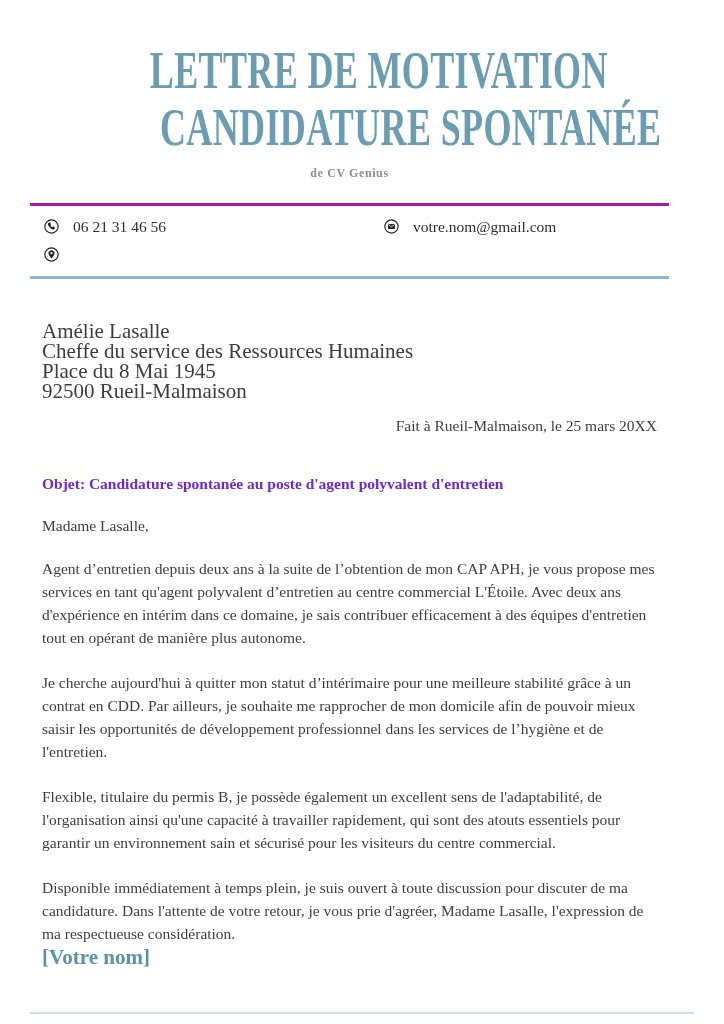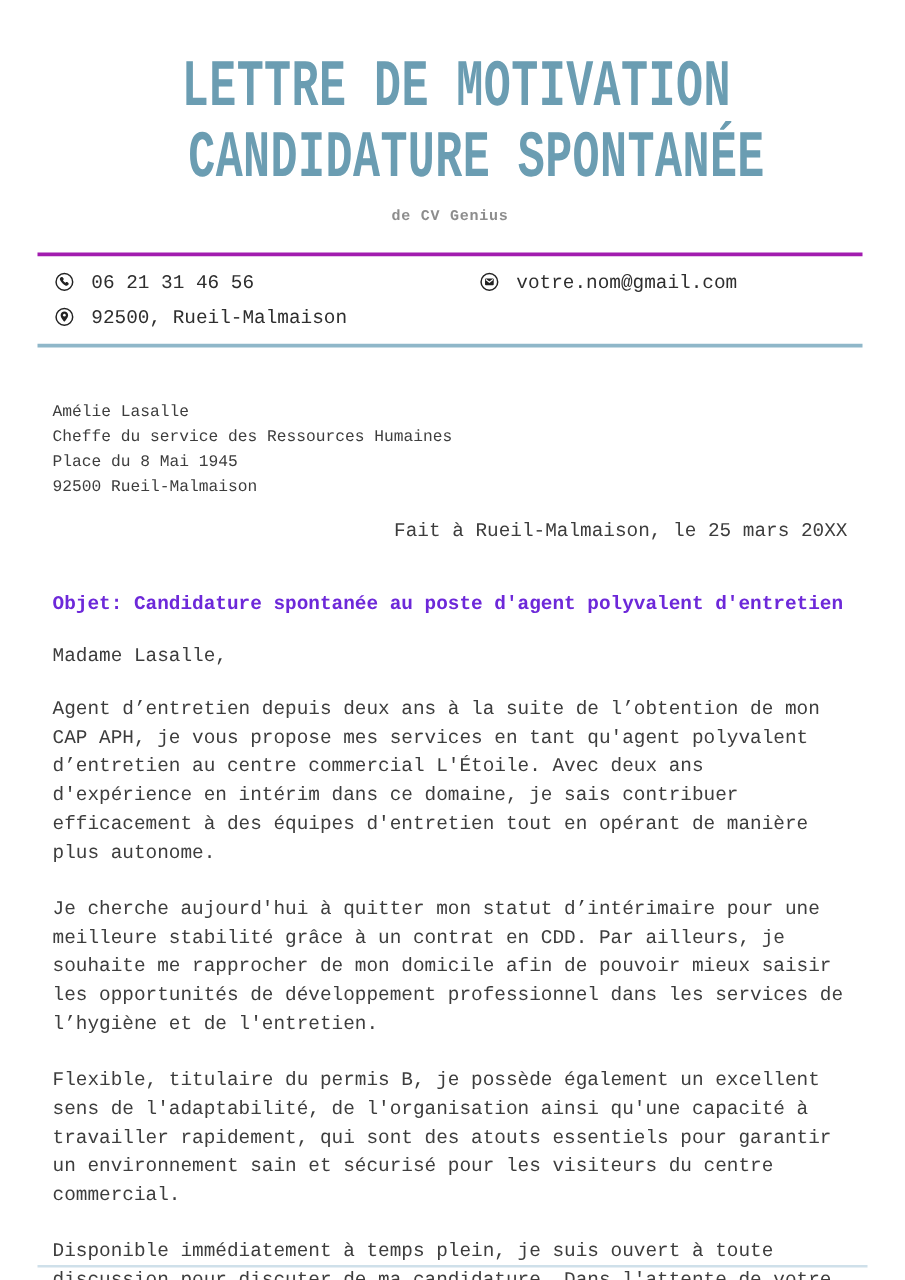"LETTRE DE MOTIVATION" .page { font-family: Liberation Mono, monospace -> Liberation Serif, serif; padding: 42px 46px 0 42px -> 42px 67px 0 42px }
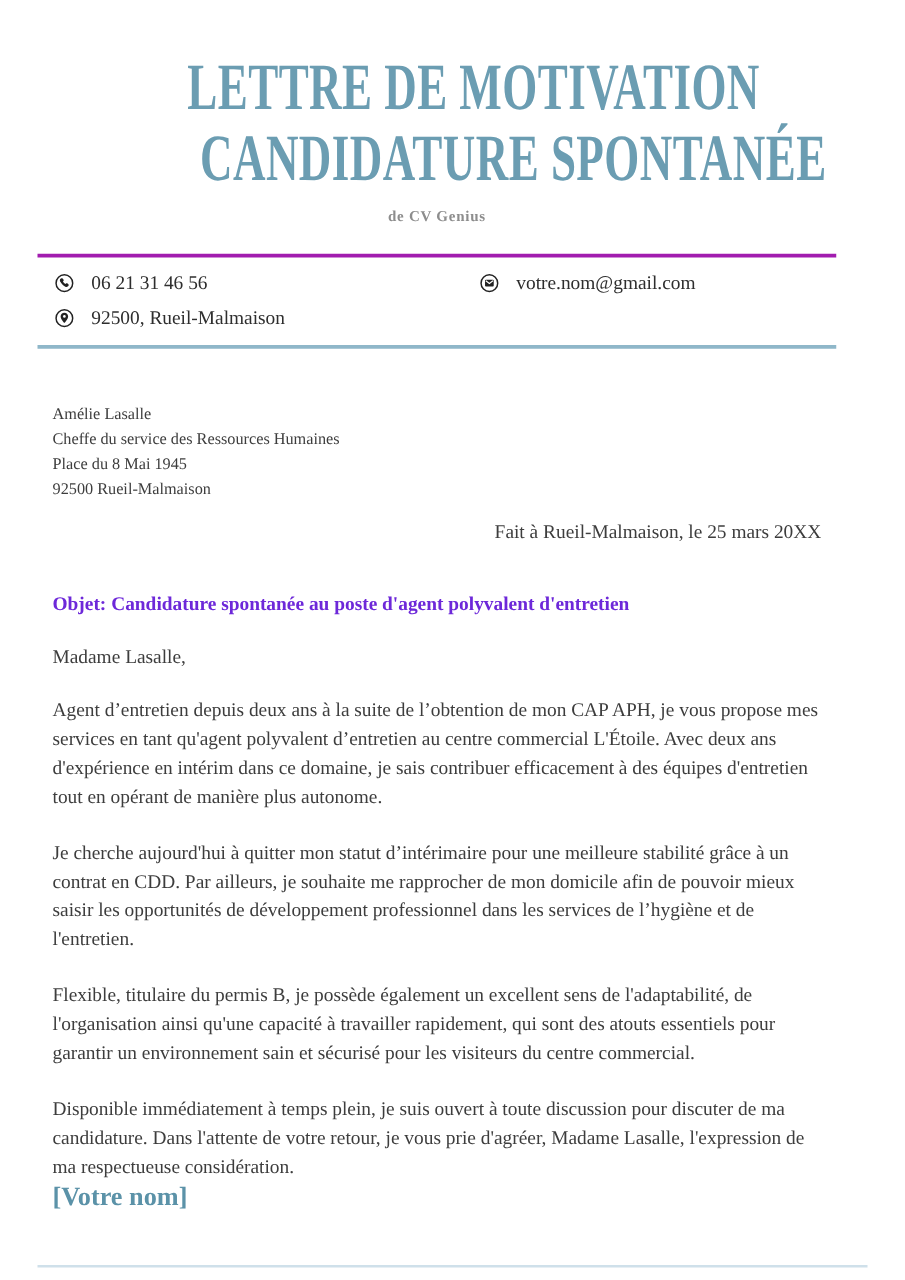"92500, Rueil-Malmaison" span { html: <span>92500, Rueil-Malmaison</span> -> none }
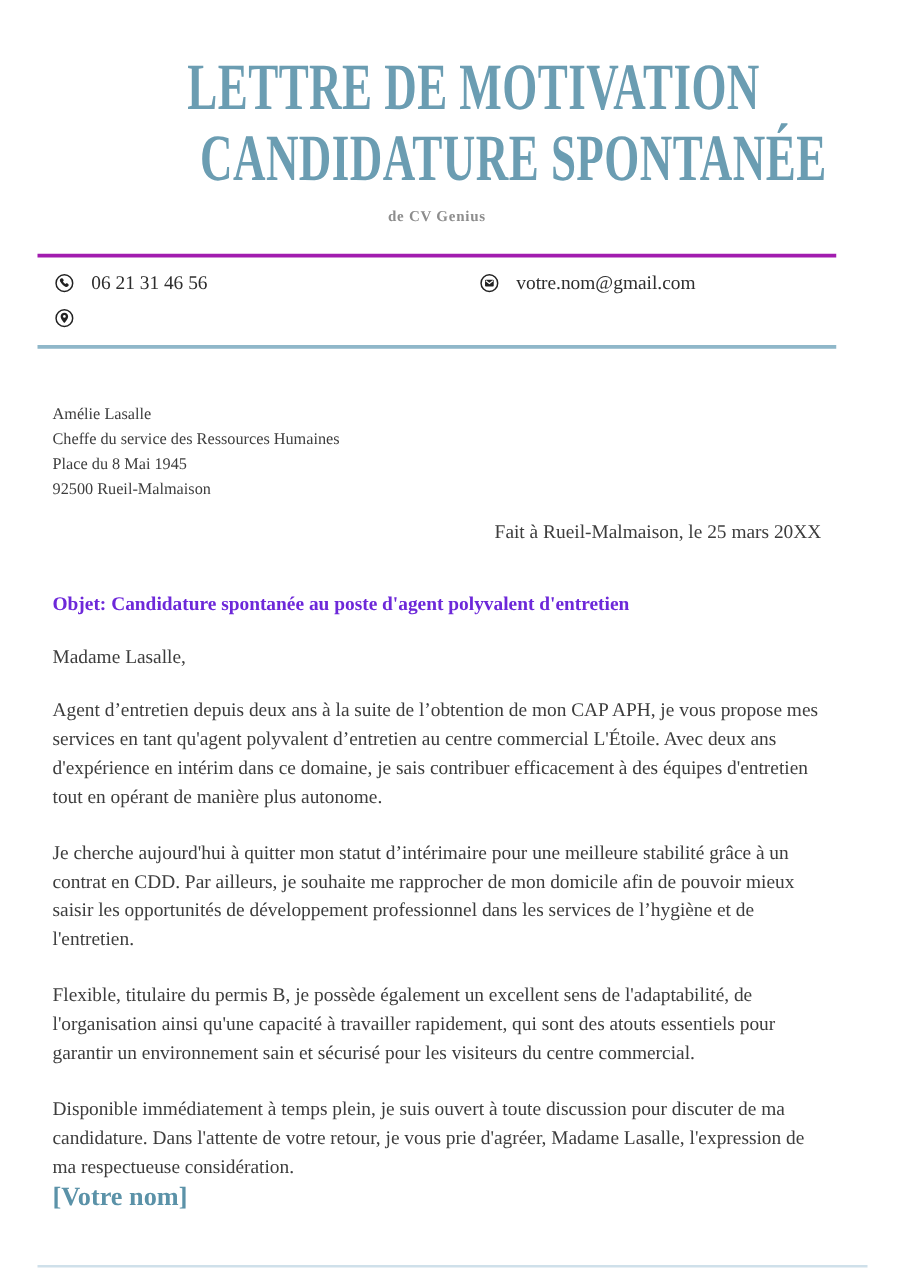"Amélie Lasalle" .recipient { font-size: 13px -> 21px }
